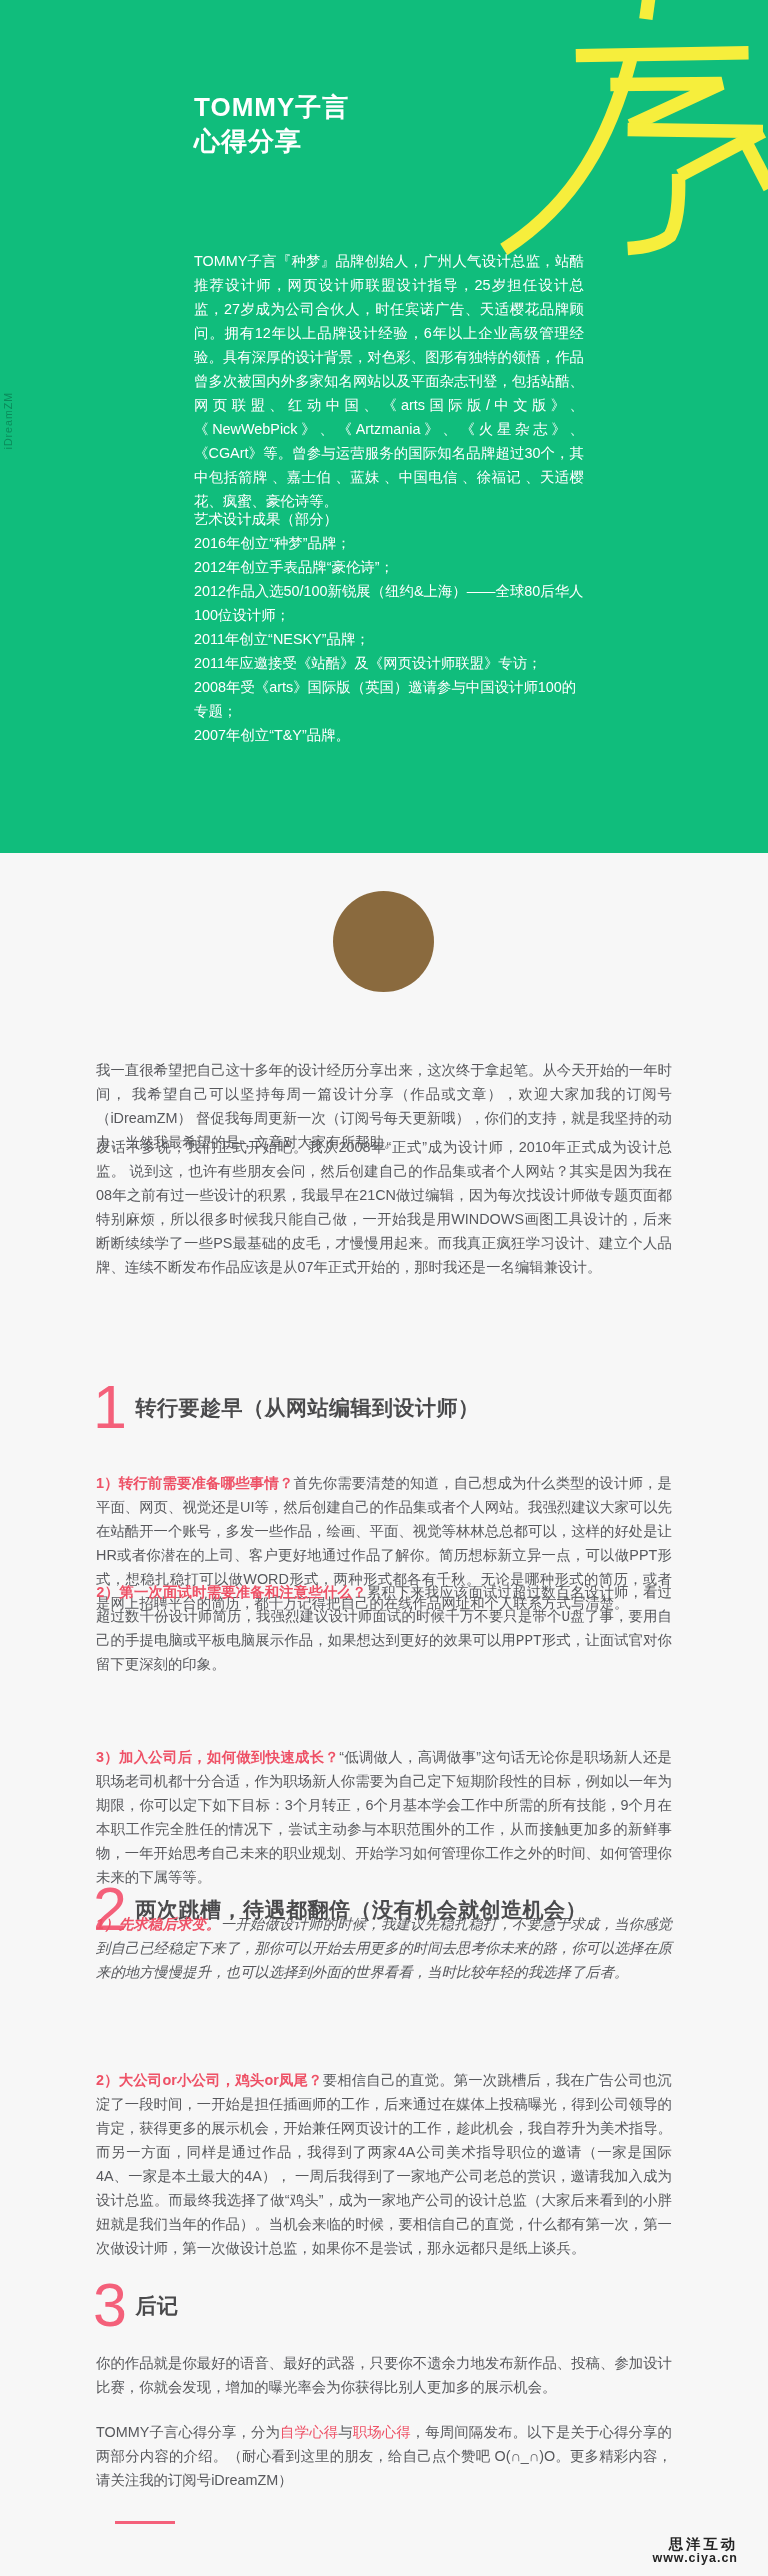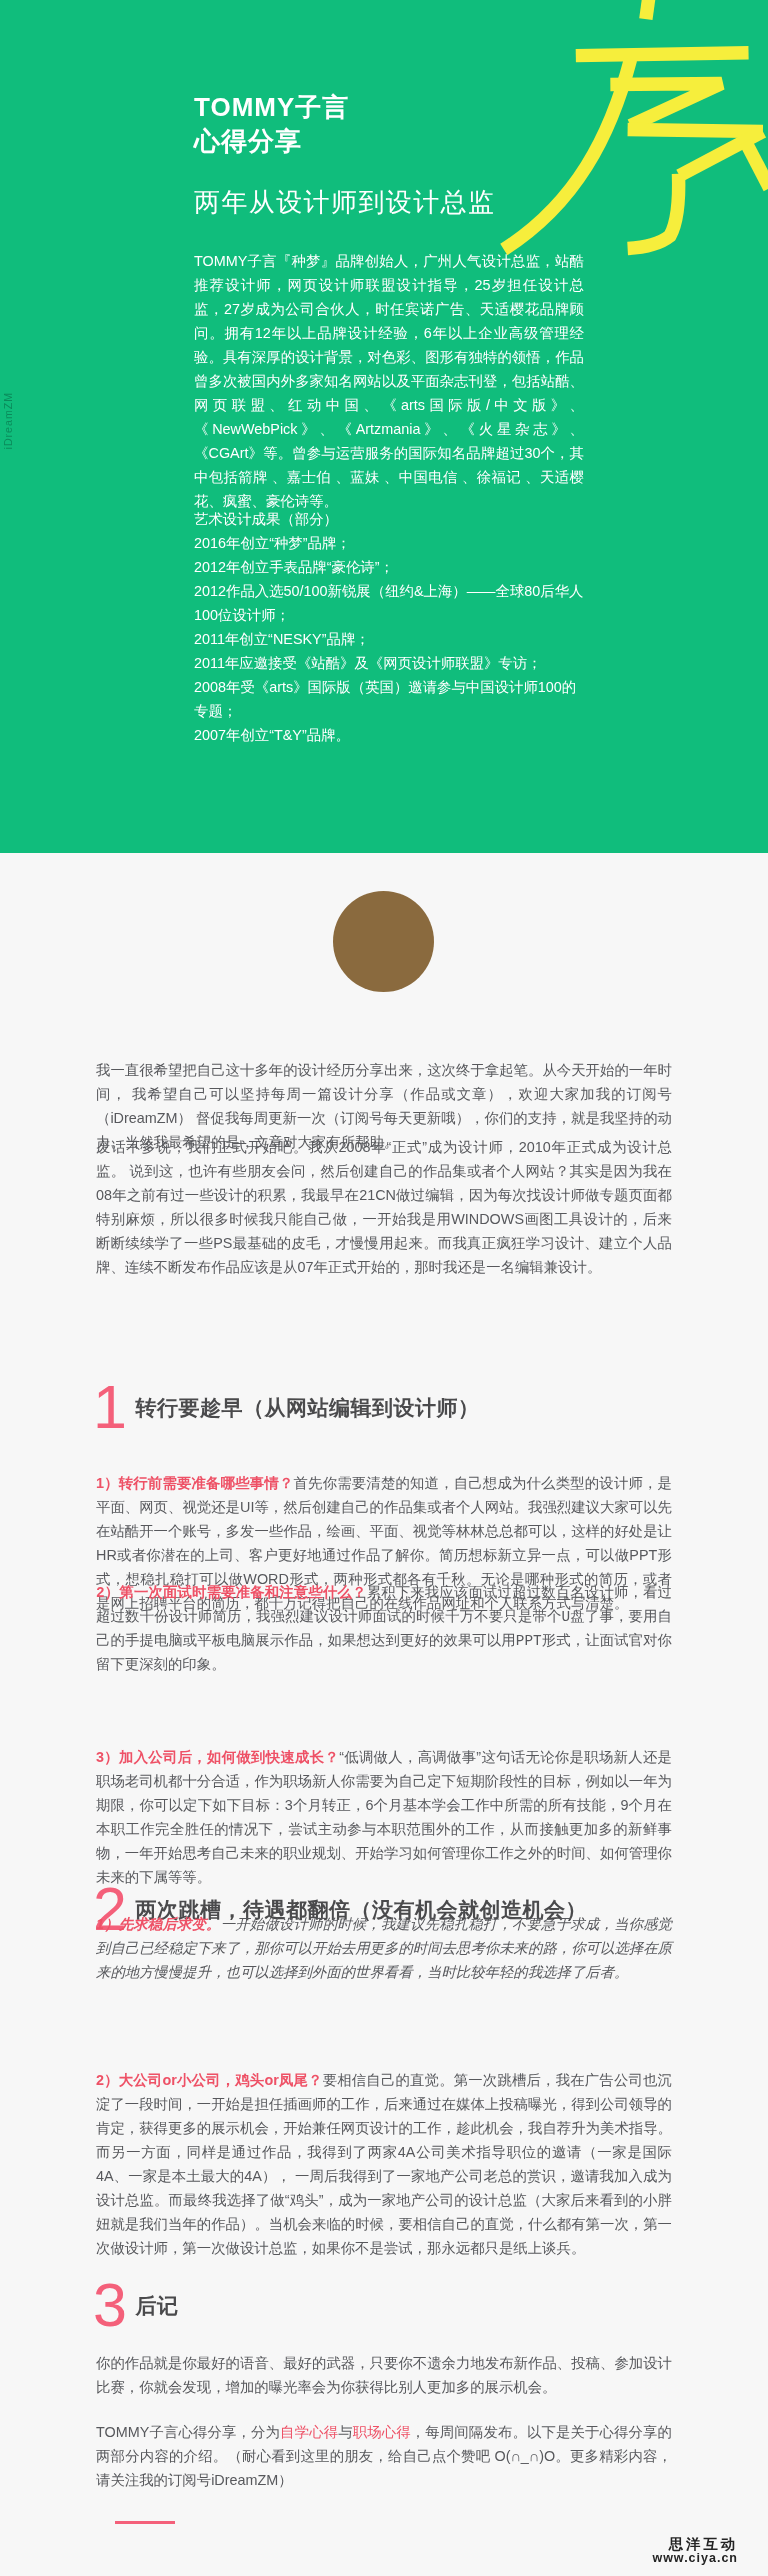"两年从设计师到设计总监" div.hero-subtitle { html: <div>两年从设计师到设计总监</div> -> none }
